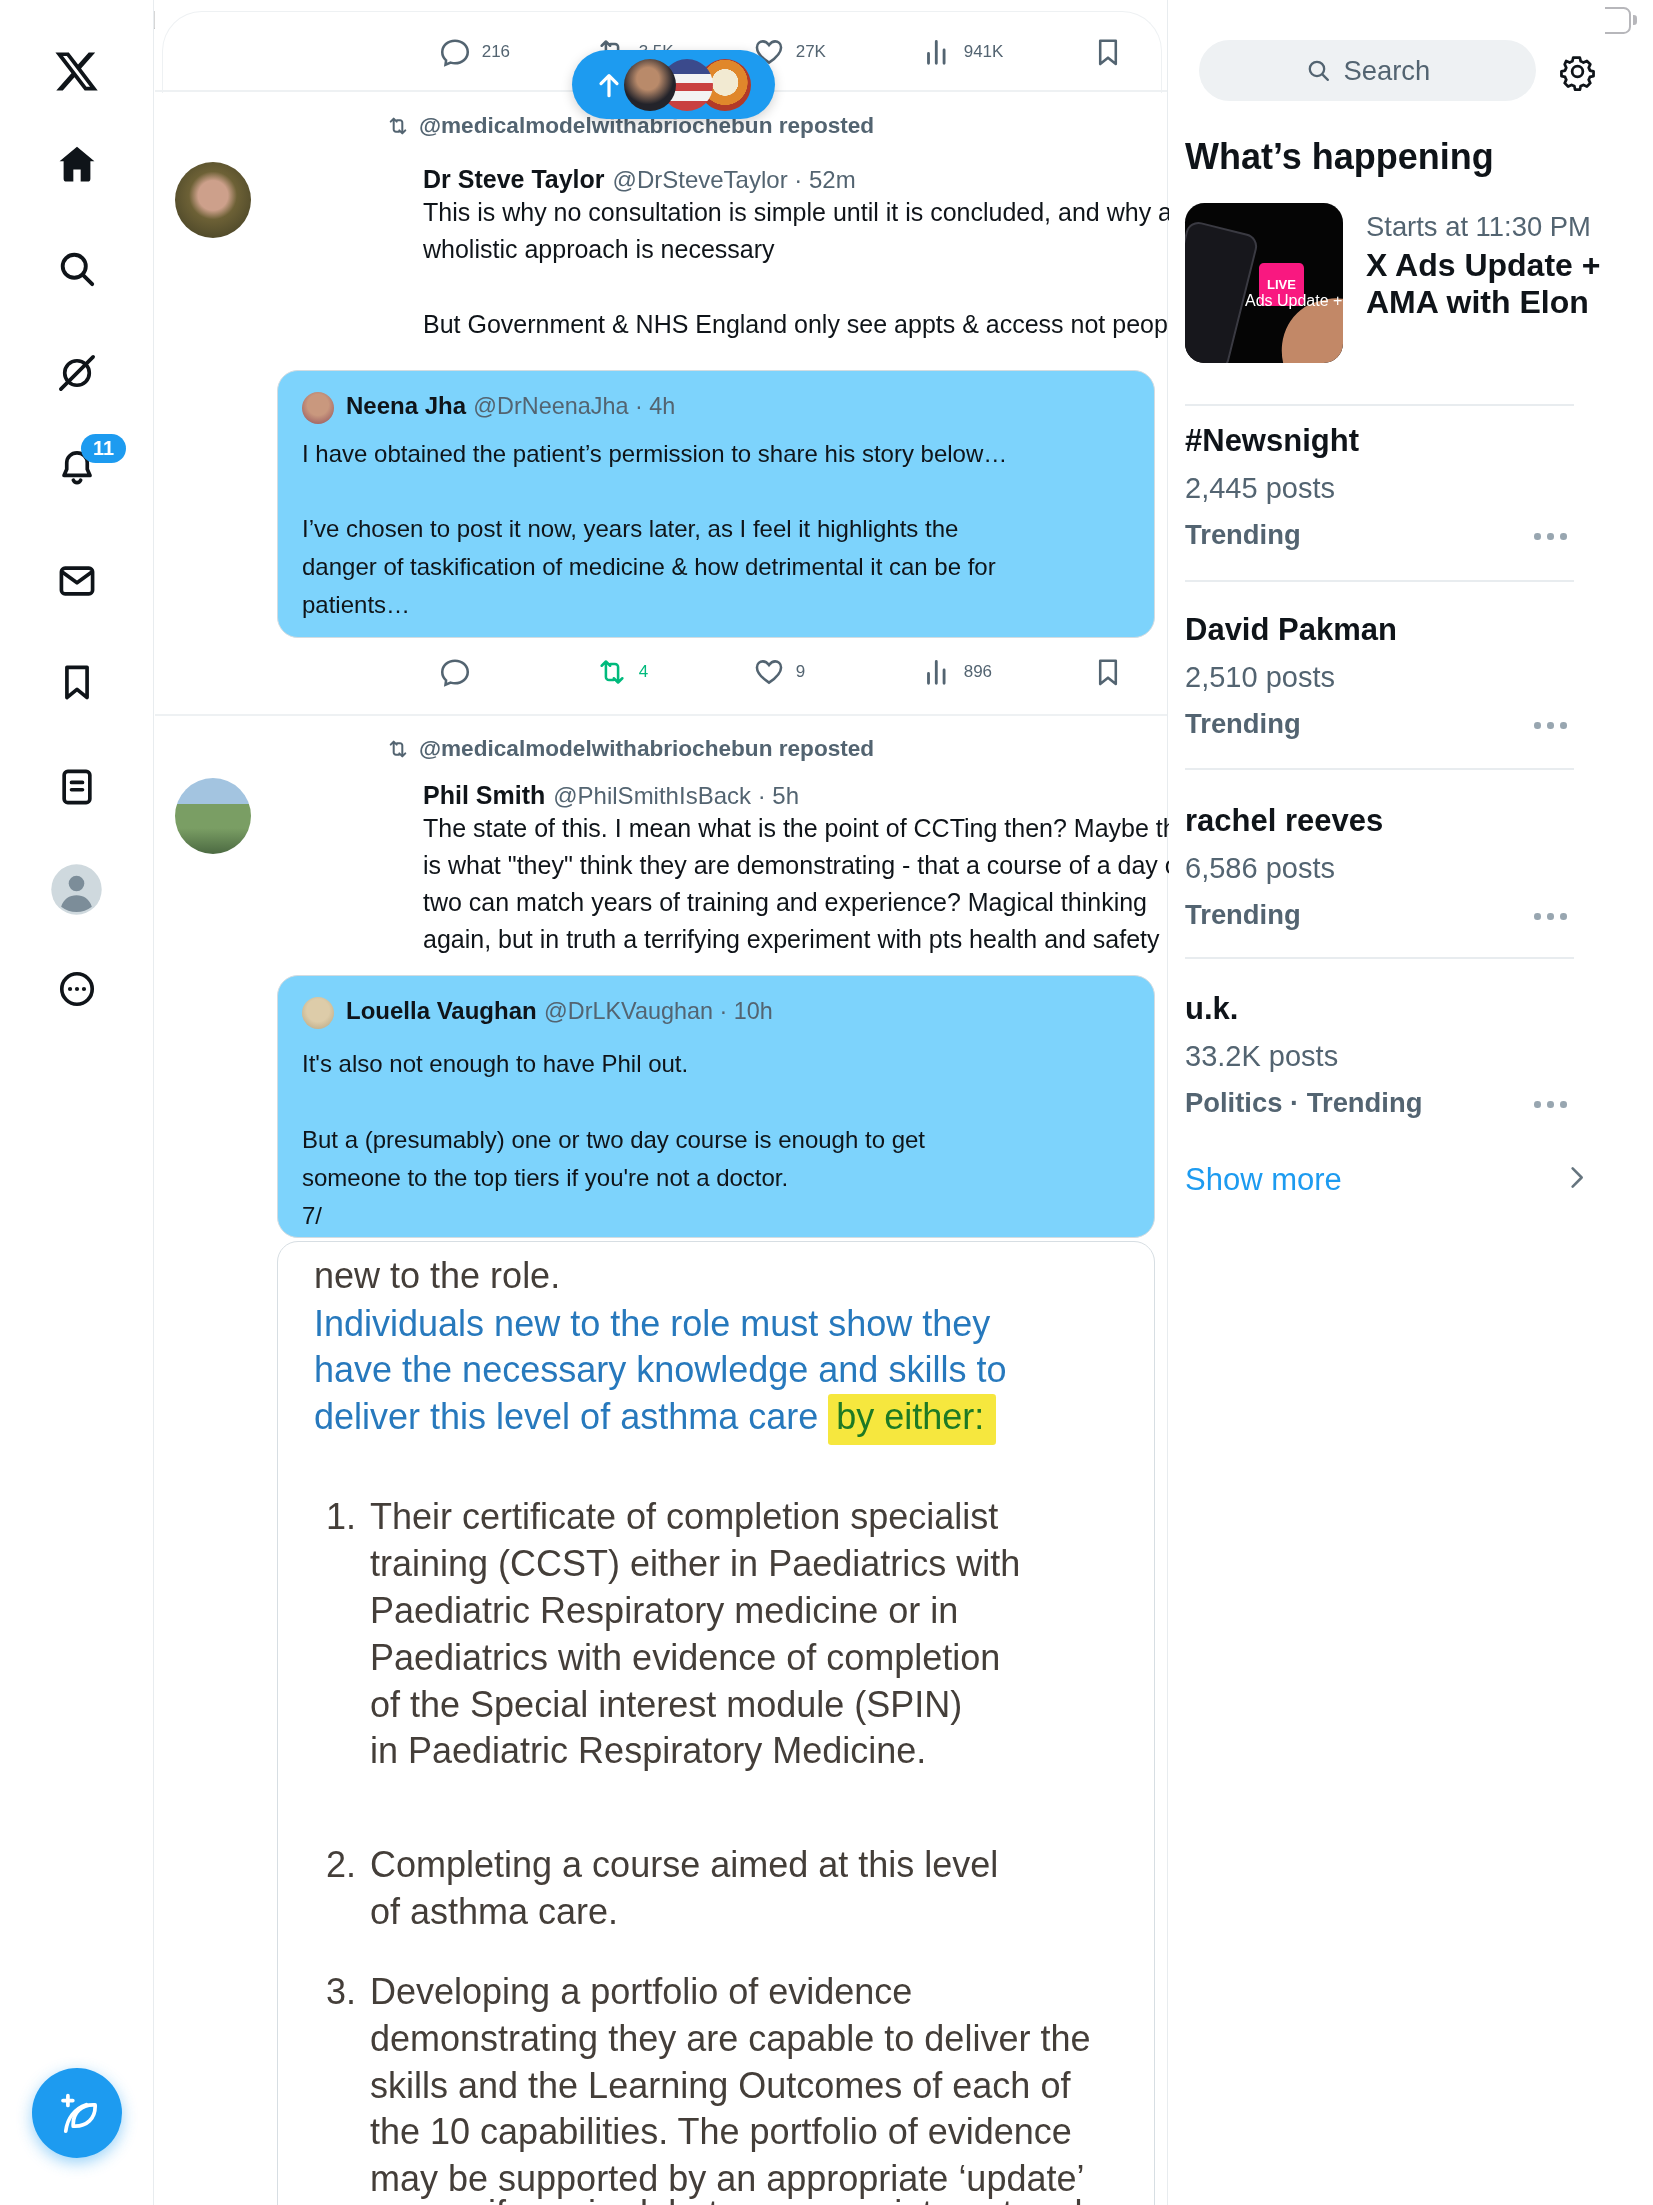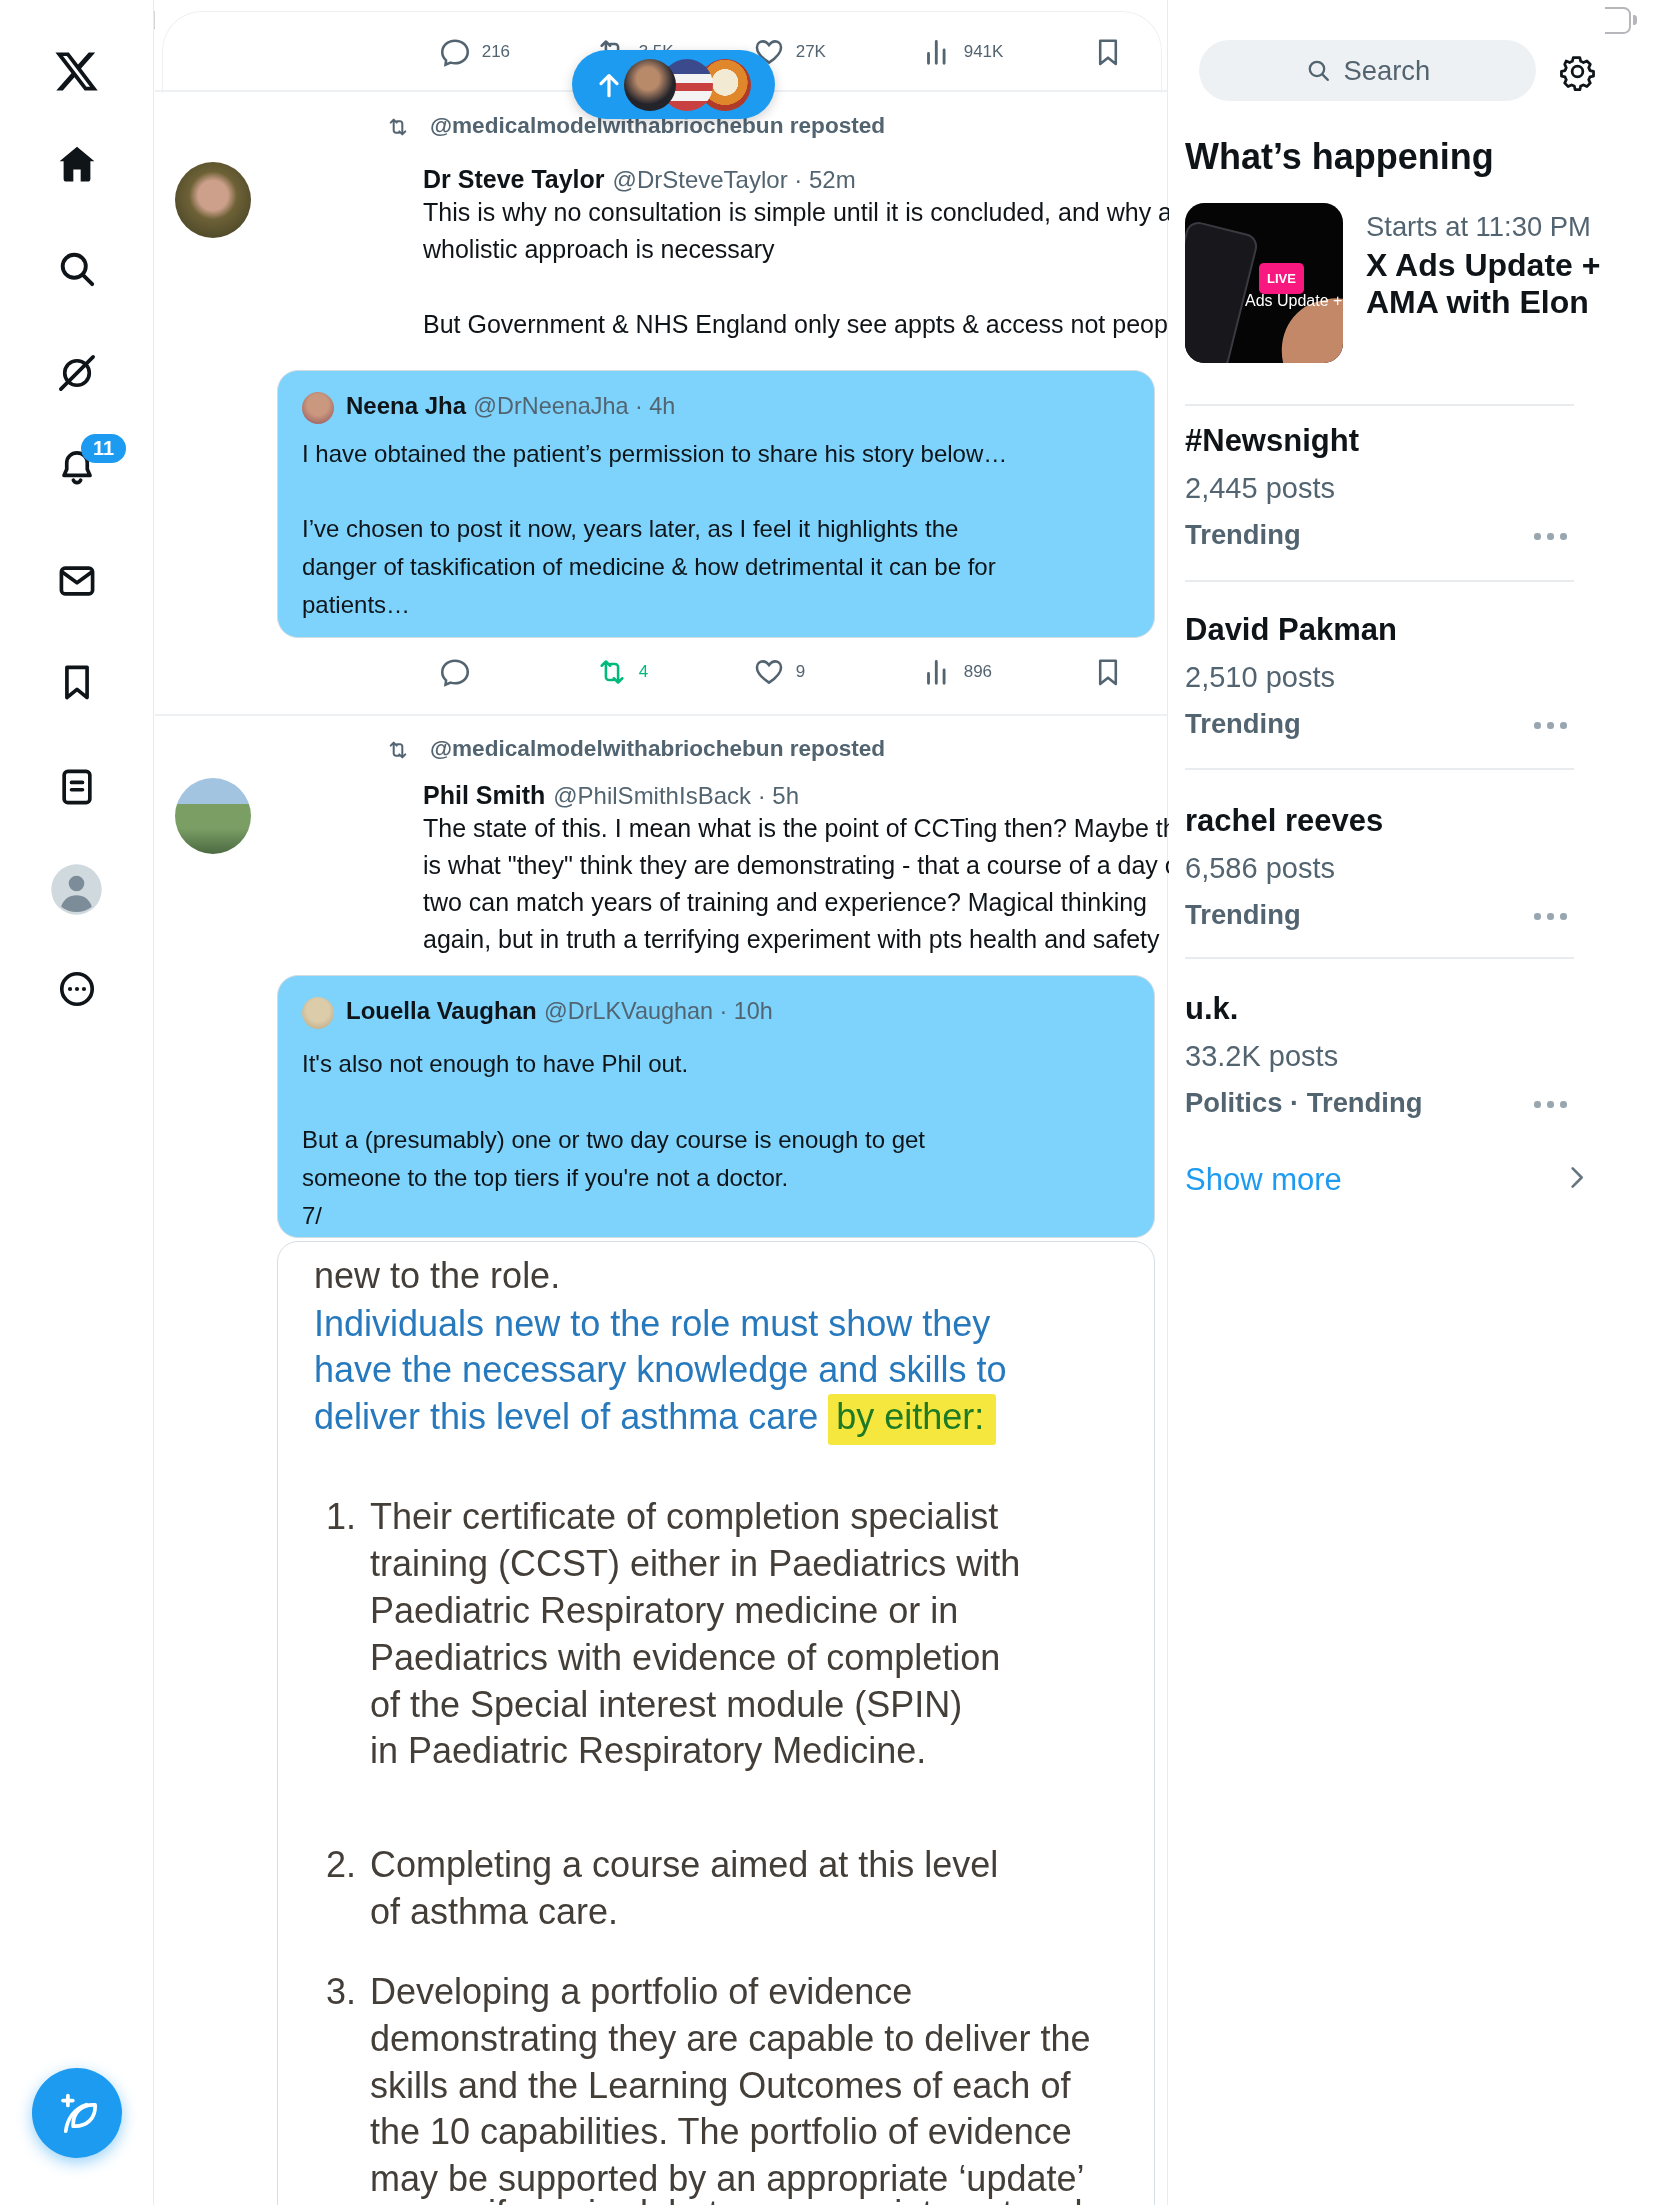"@medicalmodelwithabriochebun reposted" .repost-row { align-items: flex-end -> center; gap: 20px -> 9px }
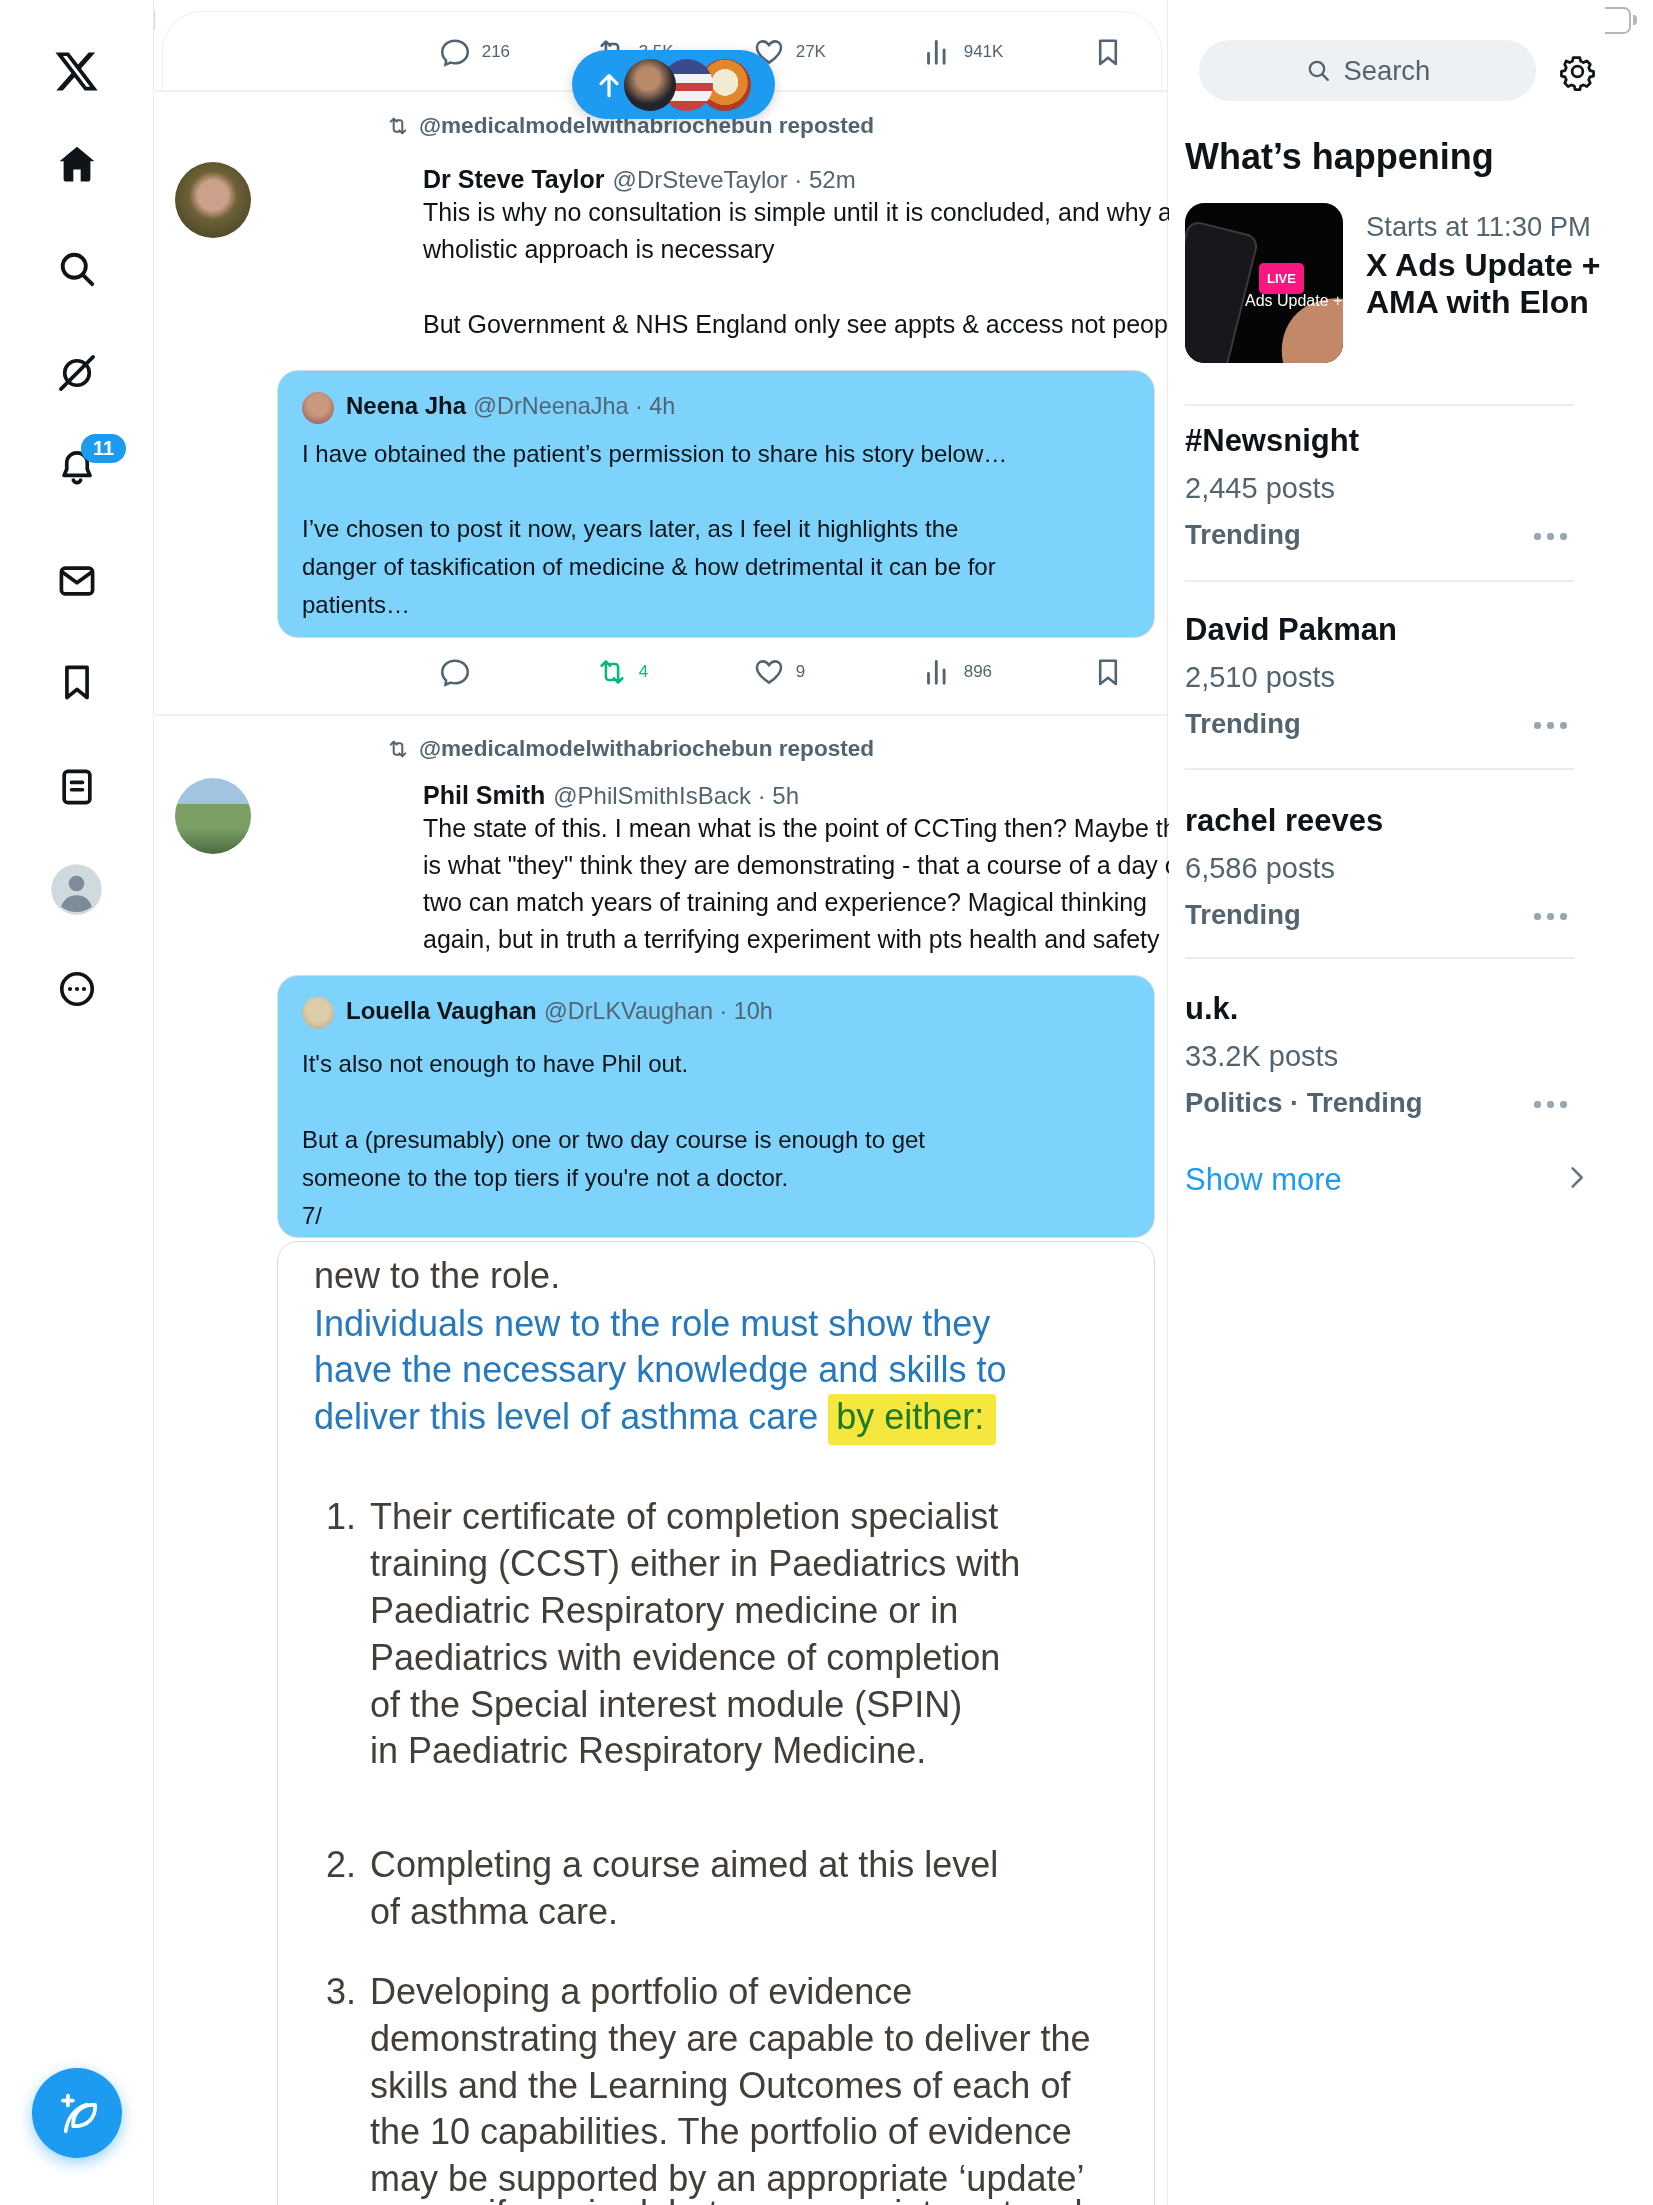"LIVE" div.abs { padding: 8px 8px -> 14px 8px }
